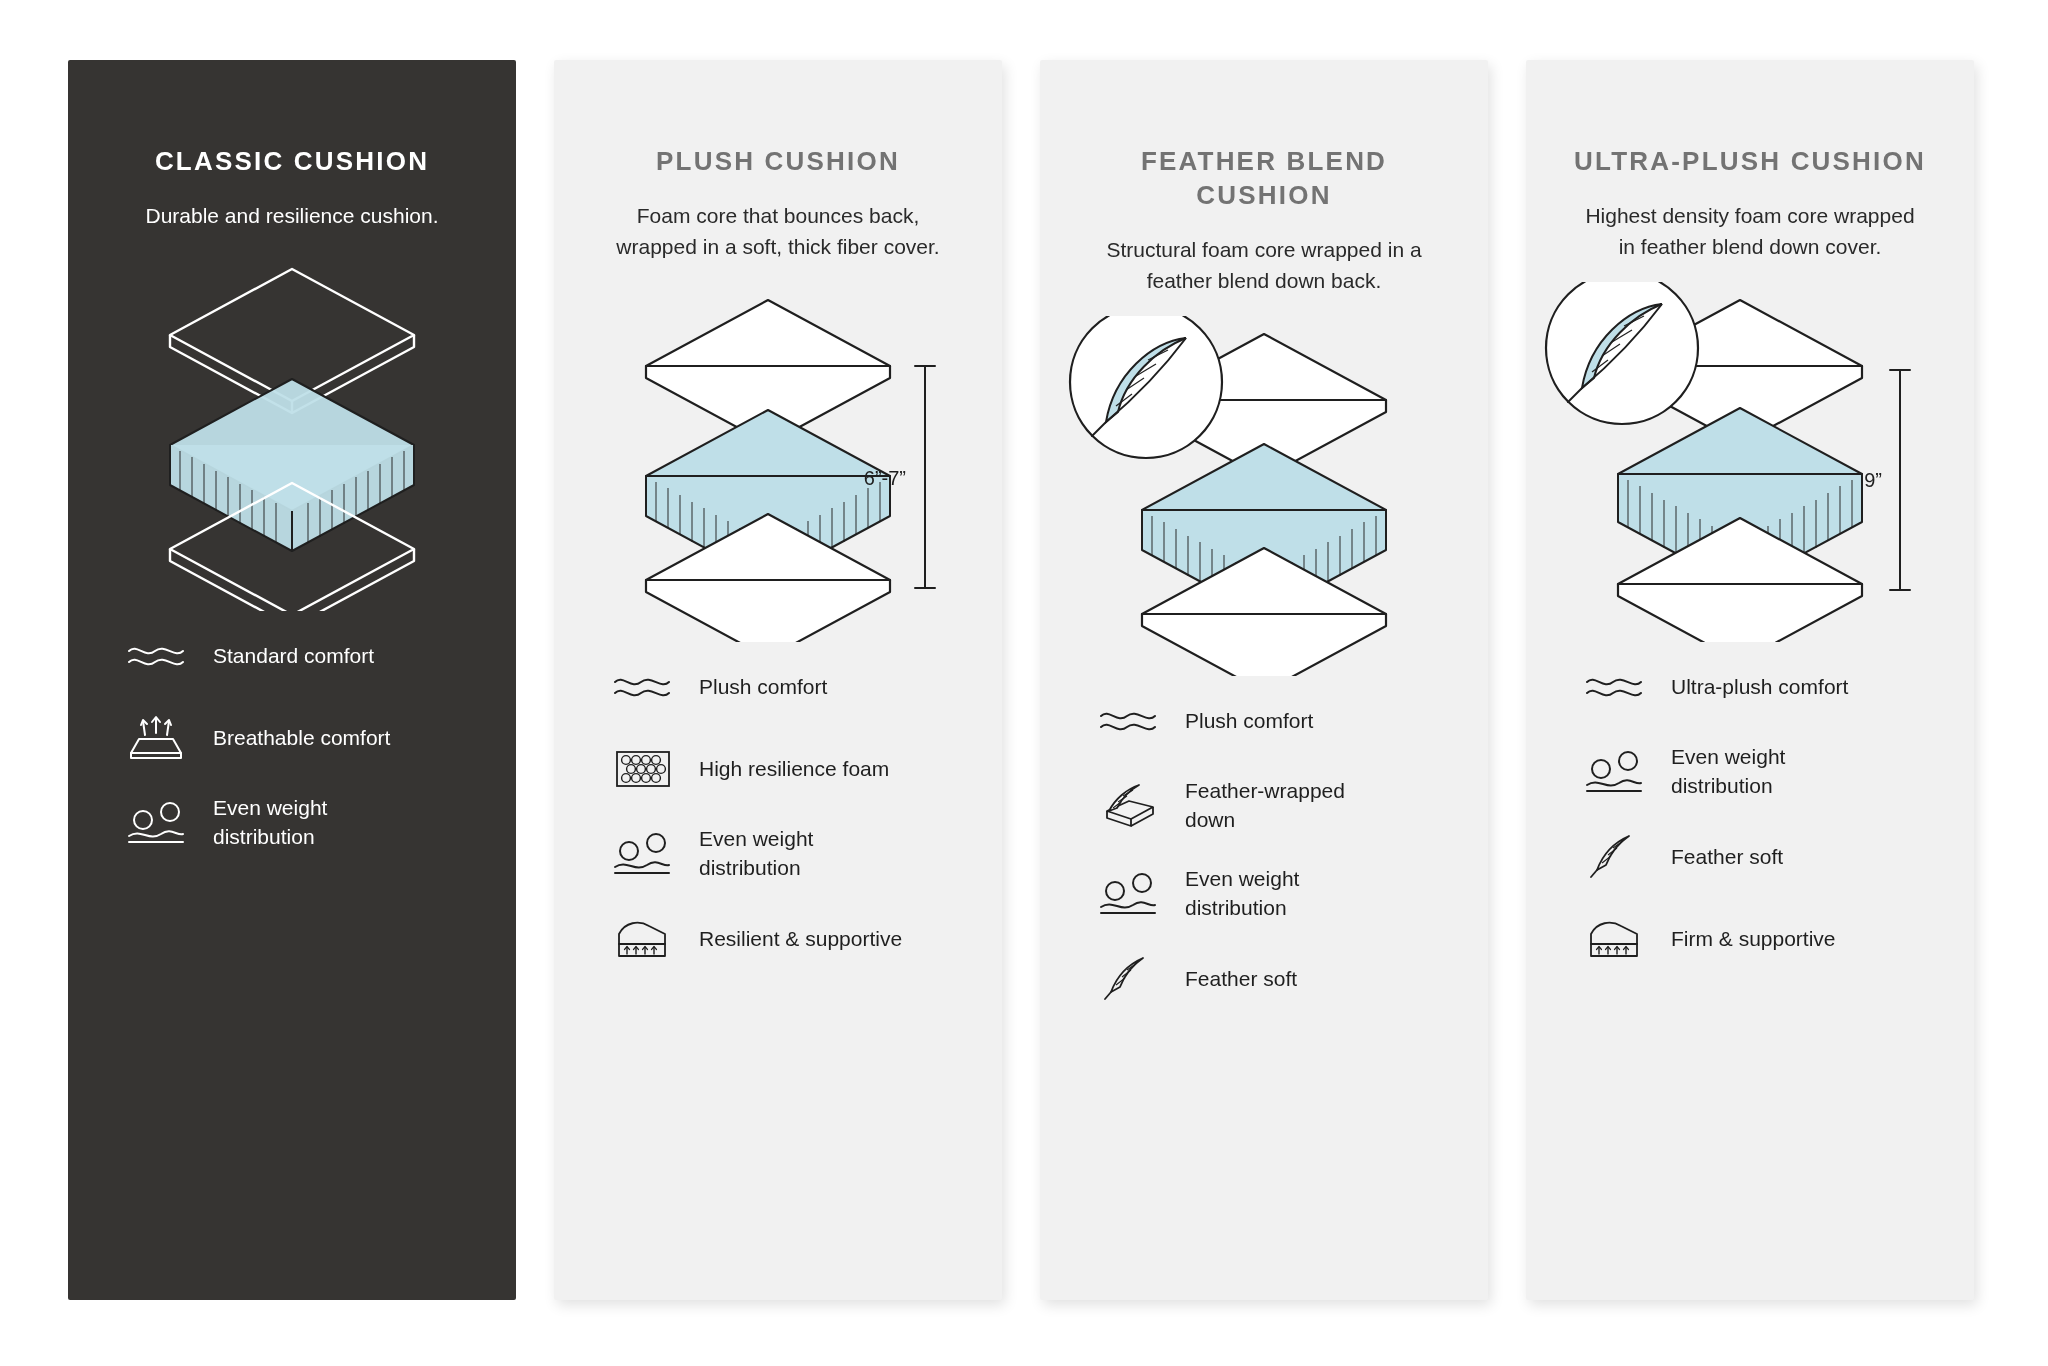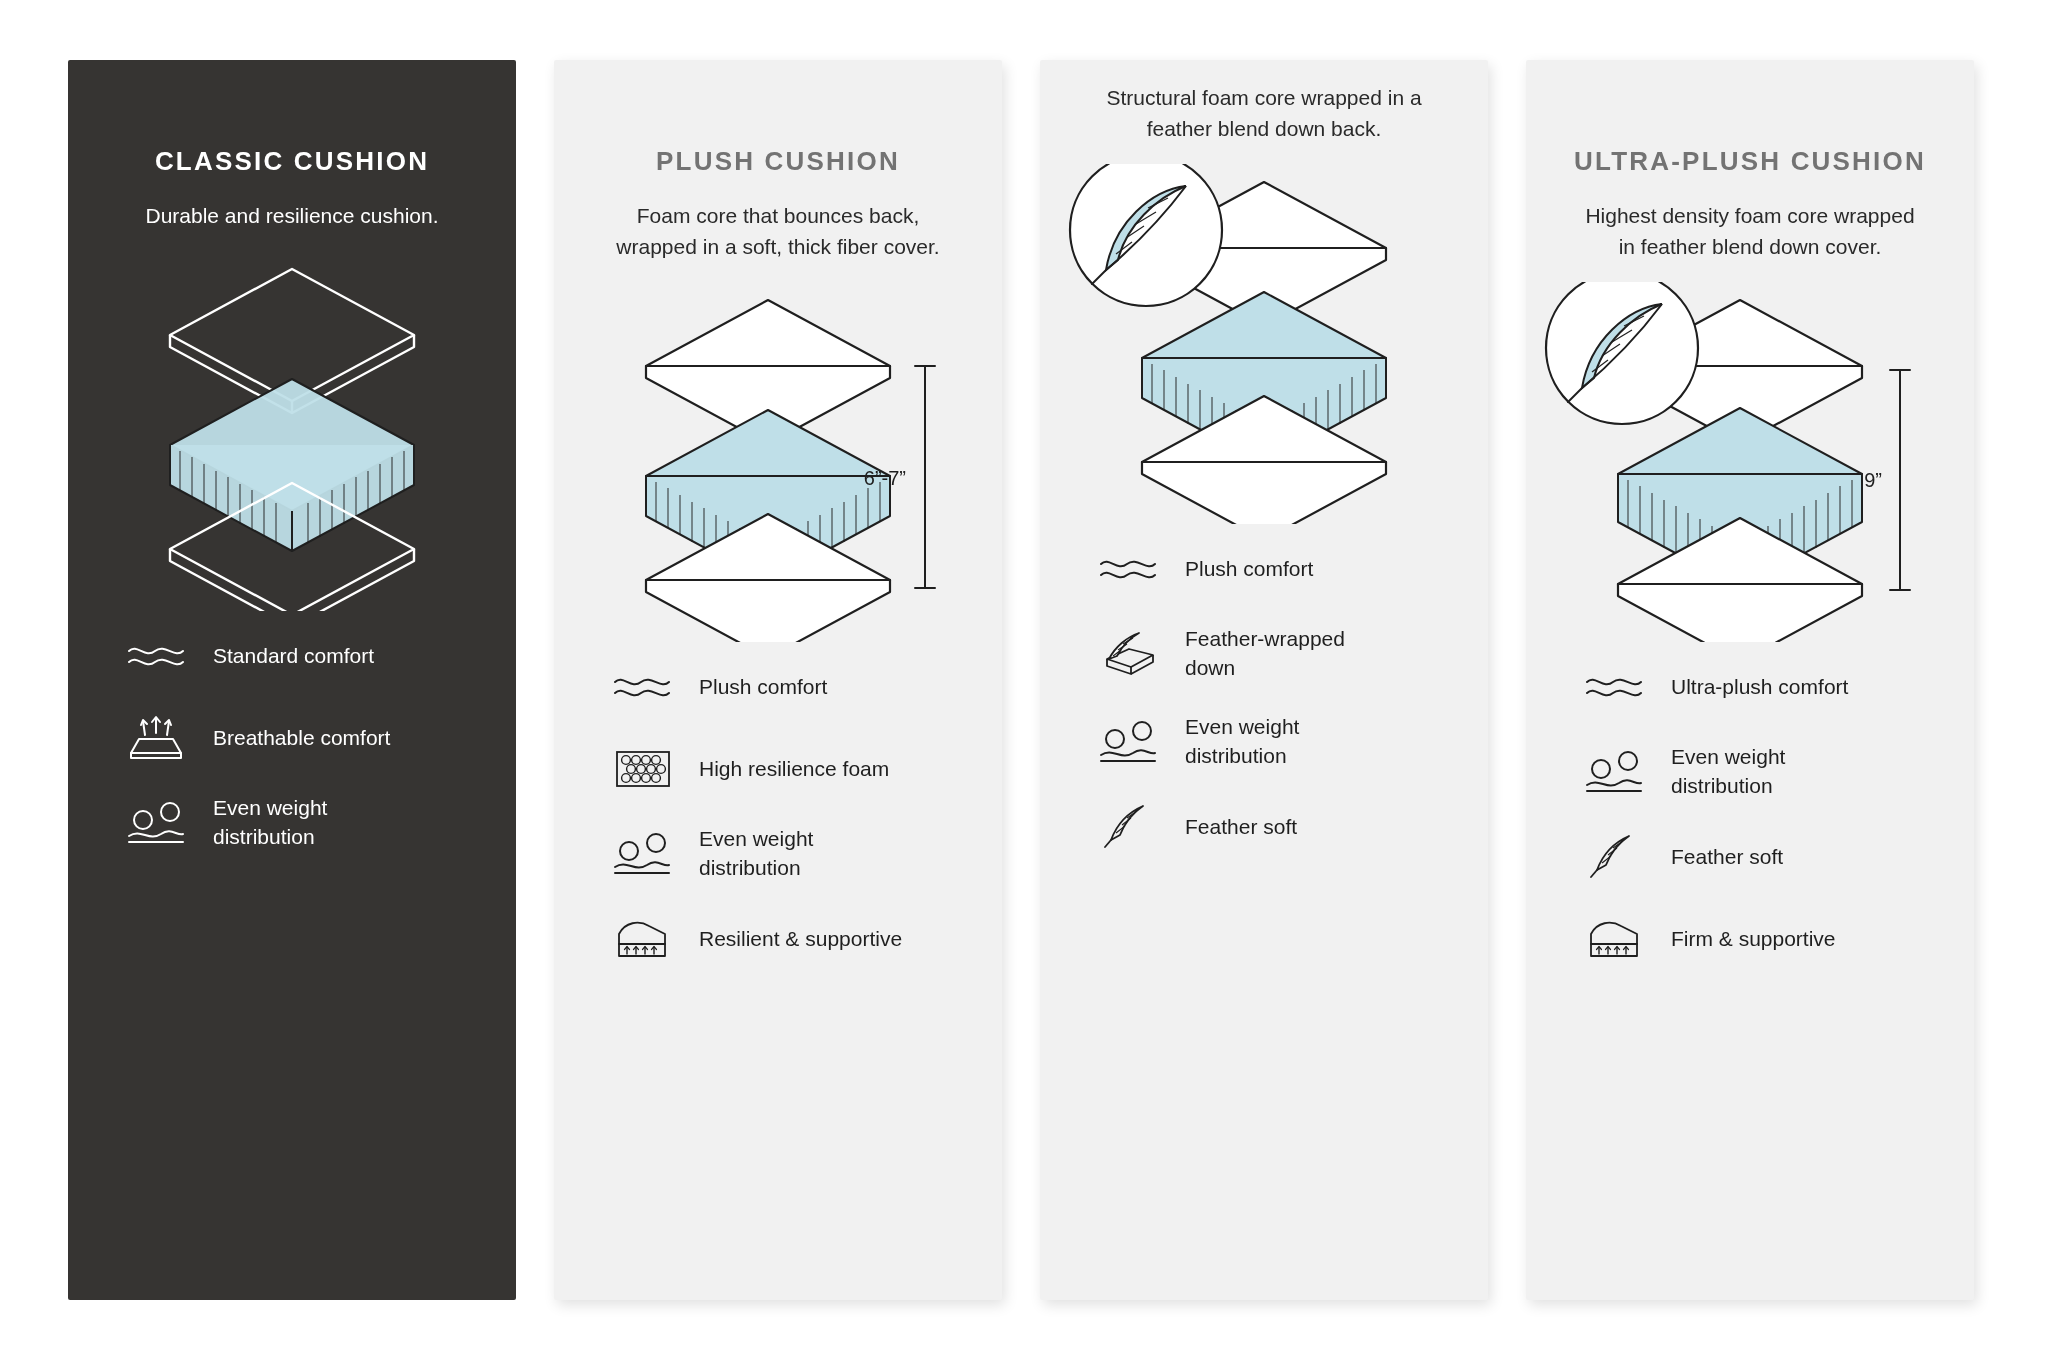"FEATHER BLEND CUSHION" div.card-title { html: none -> <div>FEATHER BLEND CUSHION</div> }
